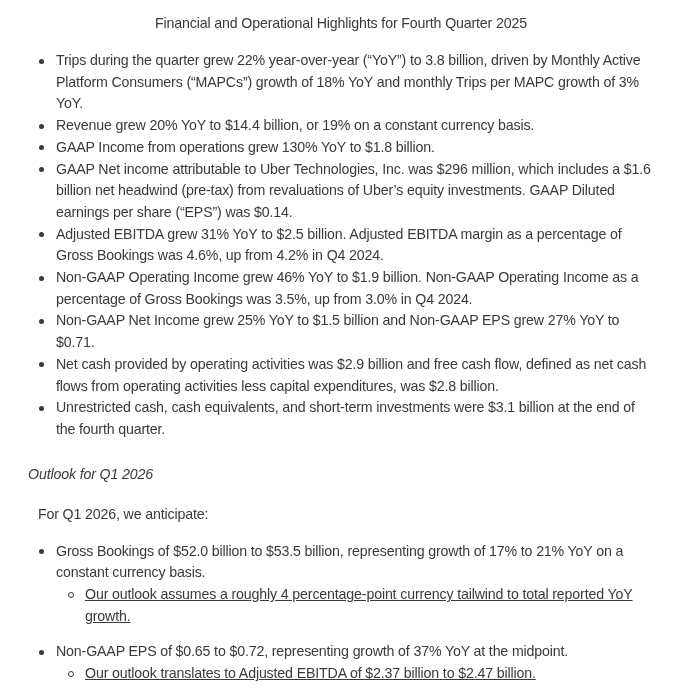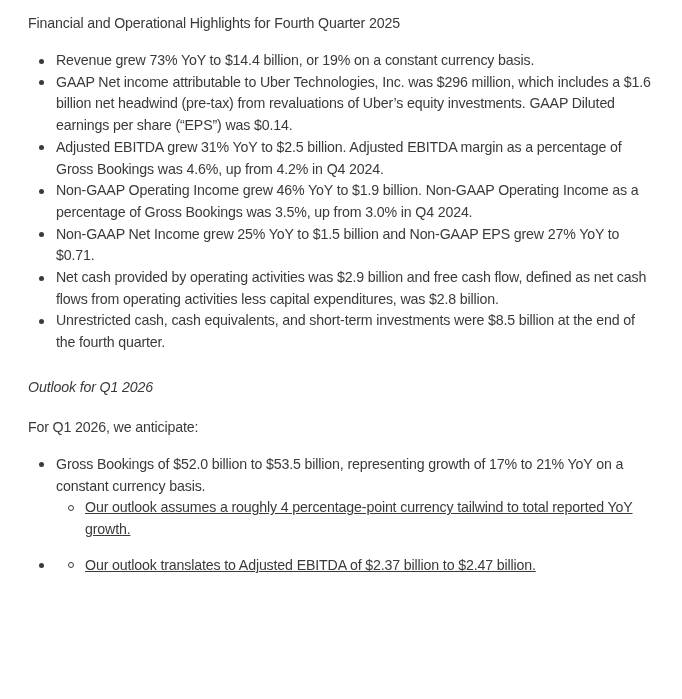"Financial and Operational Highlights for" .h1 { text-align: none -> center }
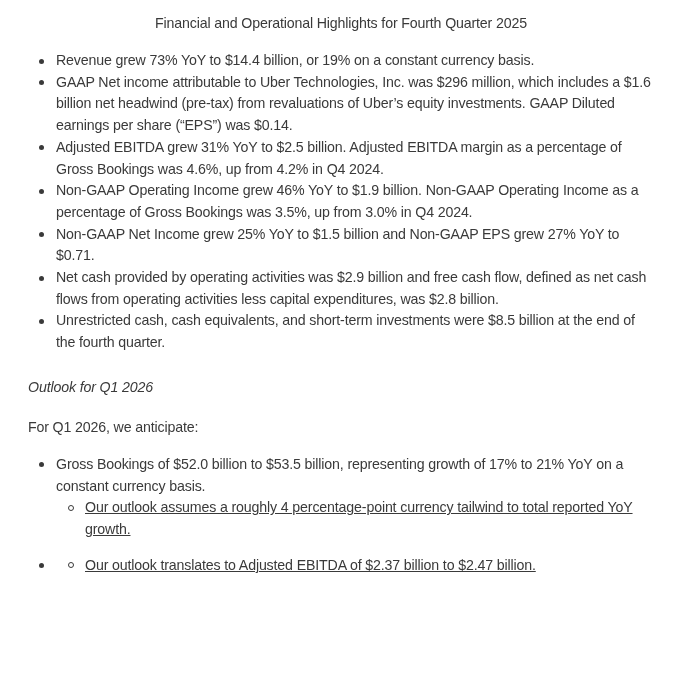"Trips during the quarter grew" li { html: none -> <li>Trips during the quarter grew 22% year-over-year (“YoY”) to 3.8 billion, driven by Monthly Active Platform Consumers (“MAPCs”) growth of 18% YoY and monthly Trips per MAPC growth of 3% YoY.</li> }
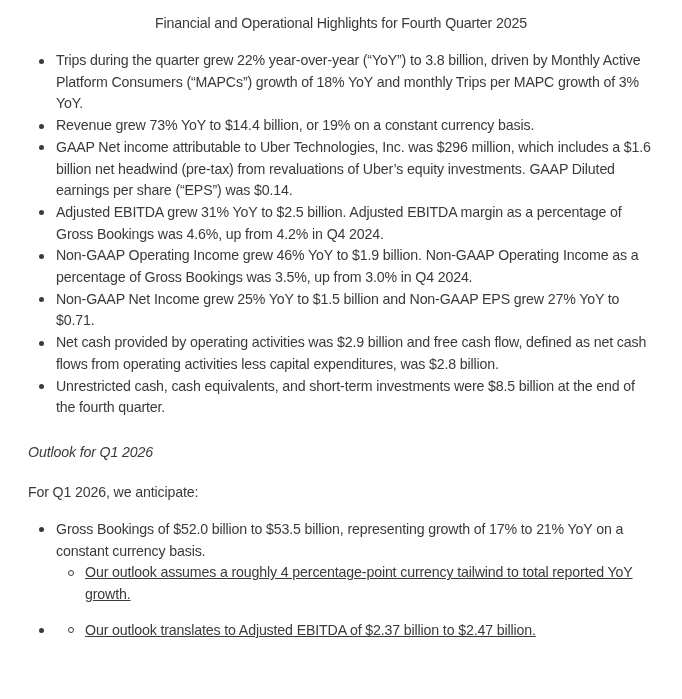"Revenue grew 73% YoY to" li { text: 73% -> 20% }
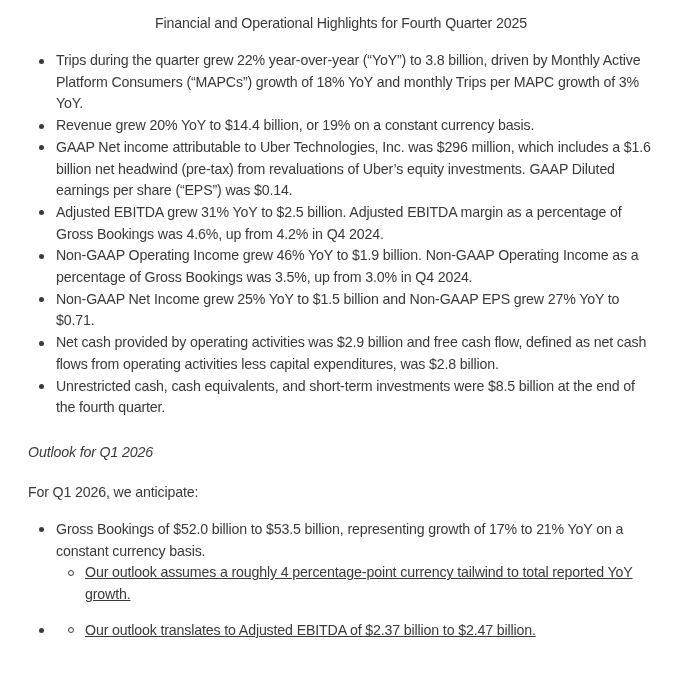"GAAP Income from operations grew" li { html: none -> <li>GAAP Income from operations grew 130% YoY to $1.8 billion.</li> }
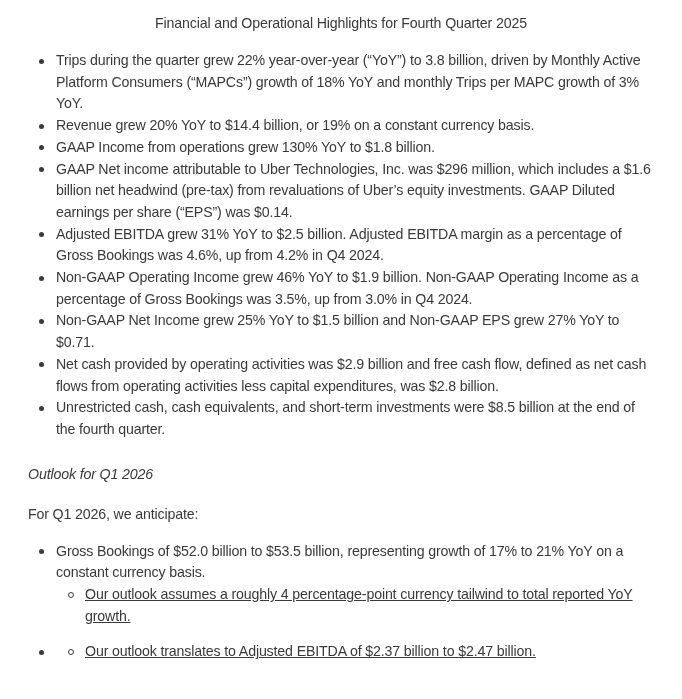"Unrestricted cash, cash equivalents, and" li { text: $8.5 -> $3.1 }
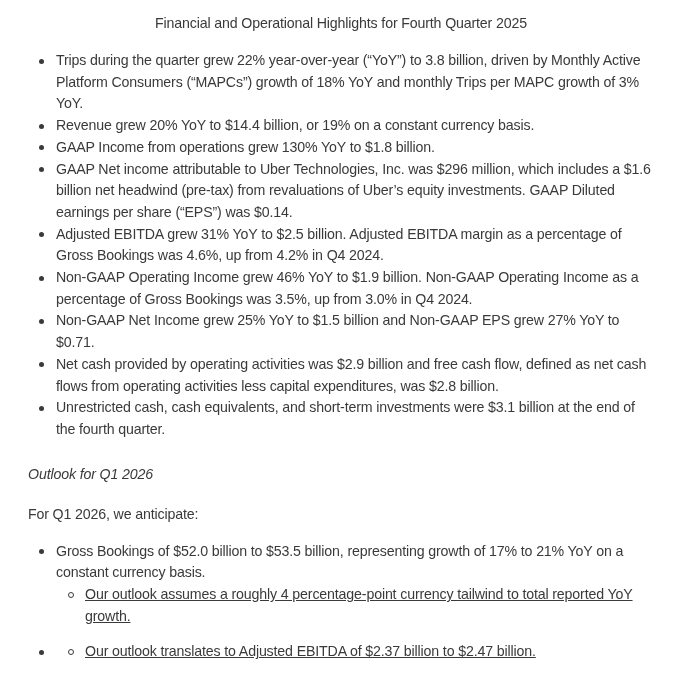"For Q1 2026, we anticipate:" .p { margin: 0 -> 10px }
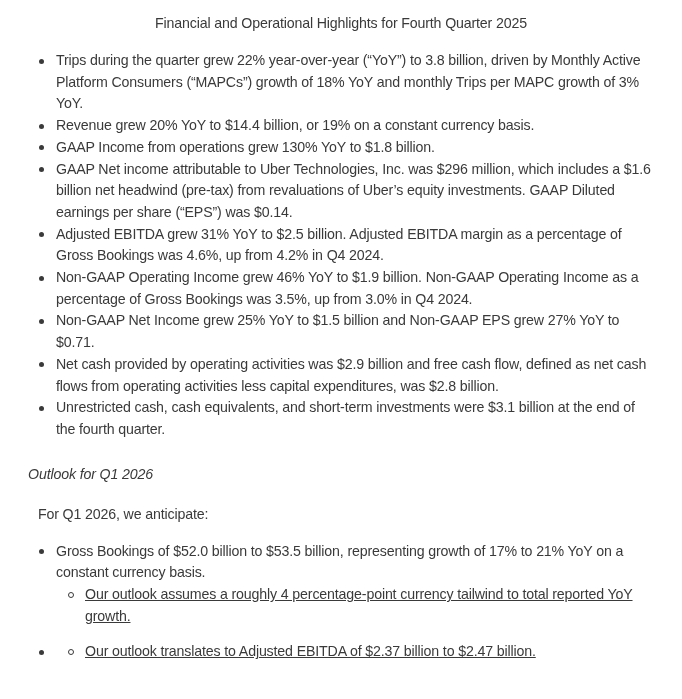"Non-GAAP EPS of $0.65 to" span { html: none -> <span>Non-GAAP EPS of $0.65 to $0.72, representing growth of 37% YoY at the midpoint.</span> }
